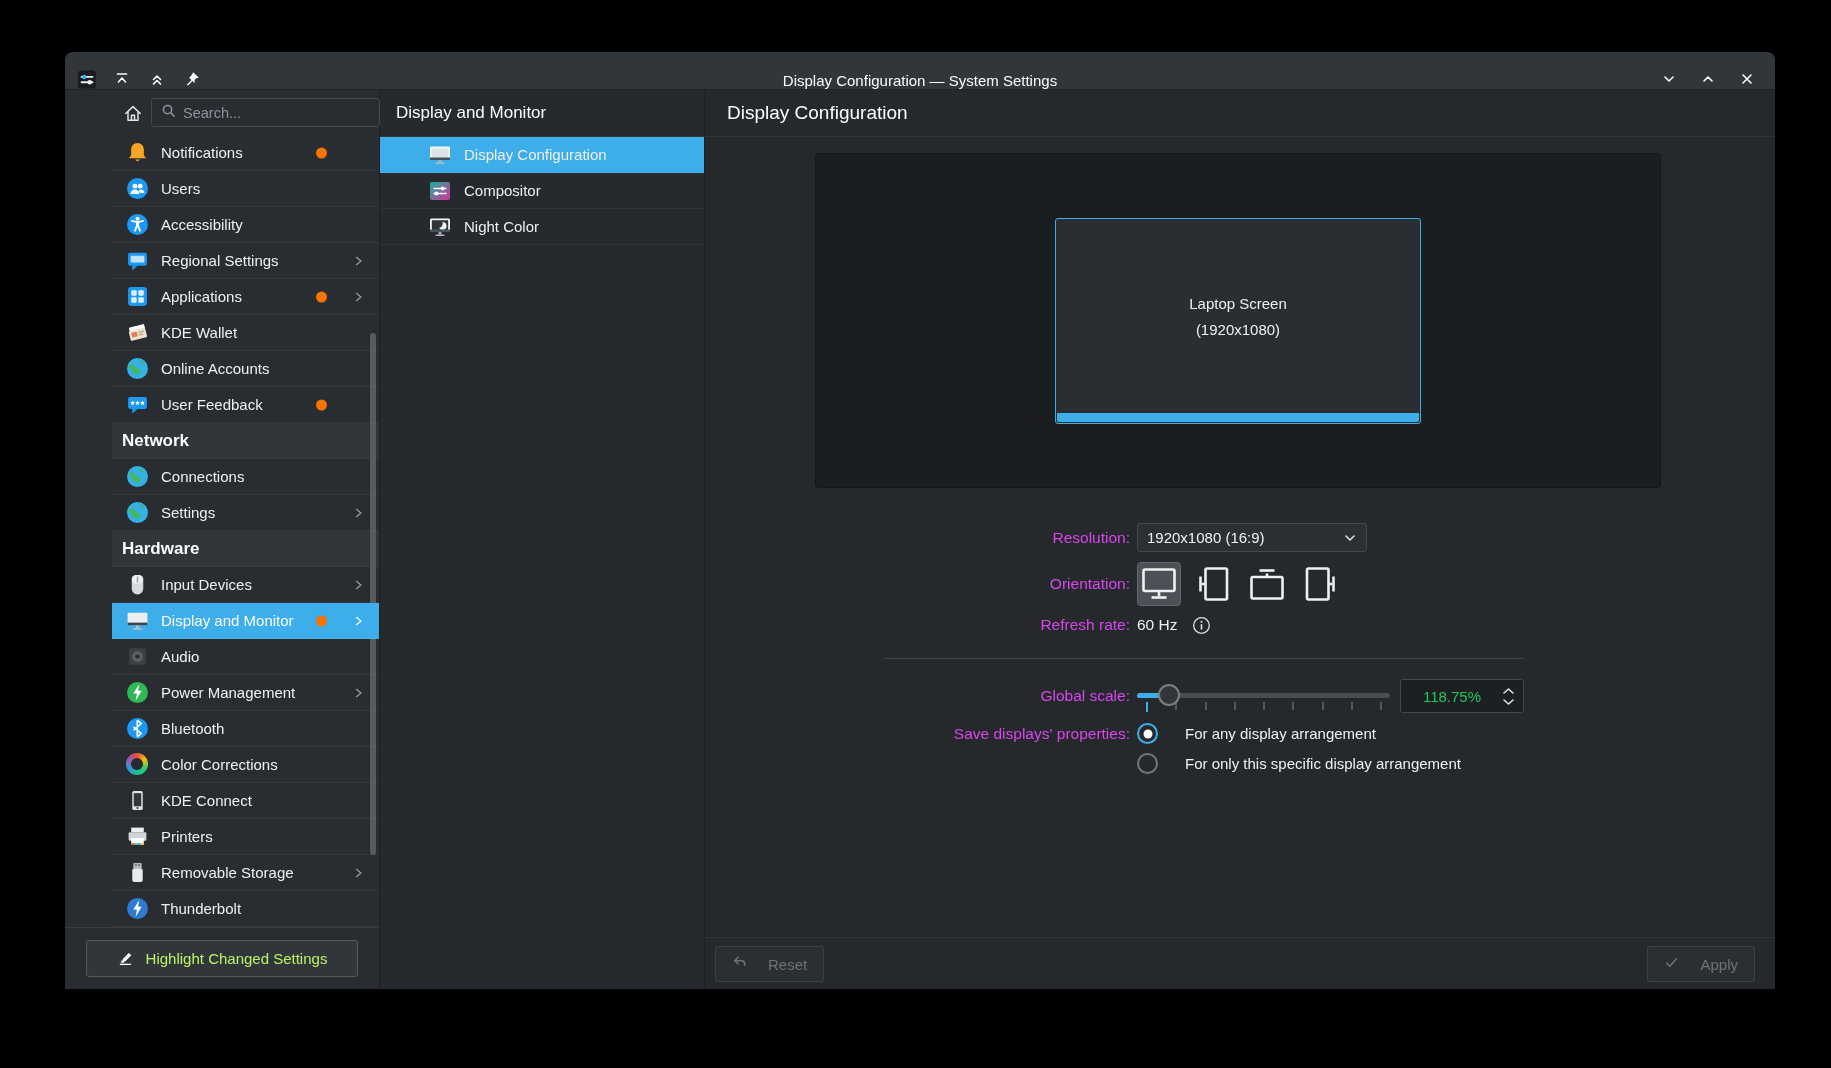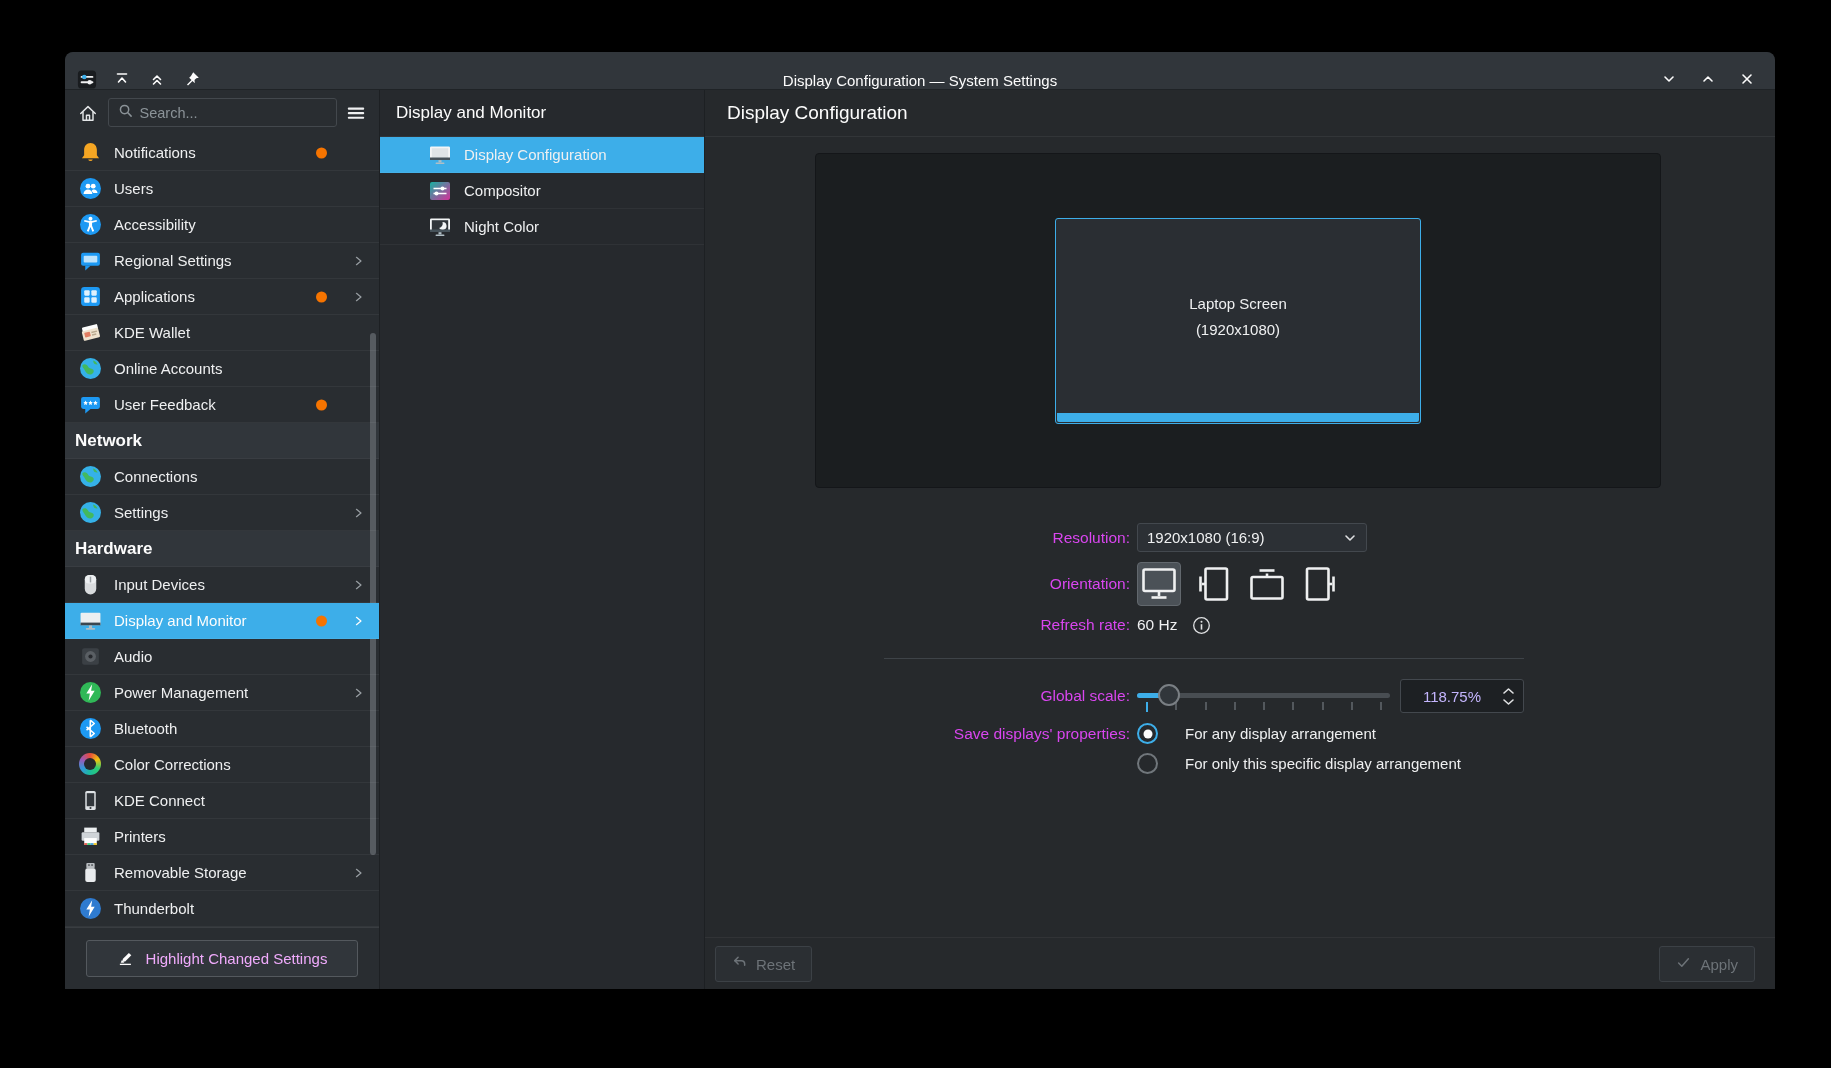"Search..." .sidebar { padding-left: none -> 47px }
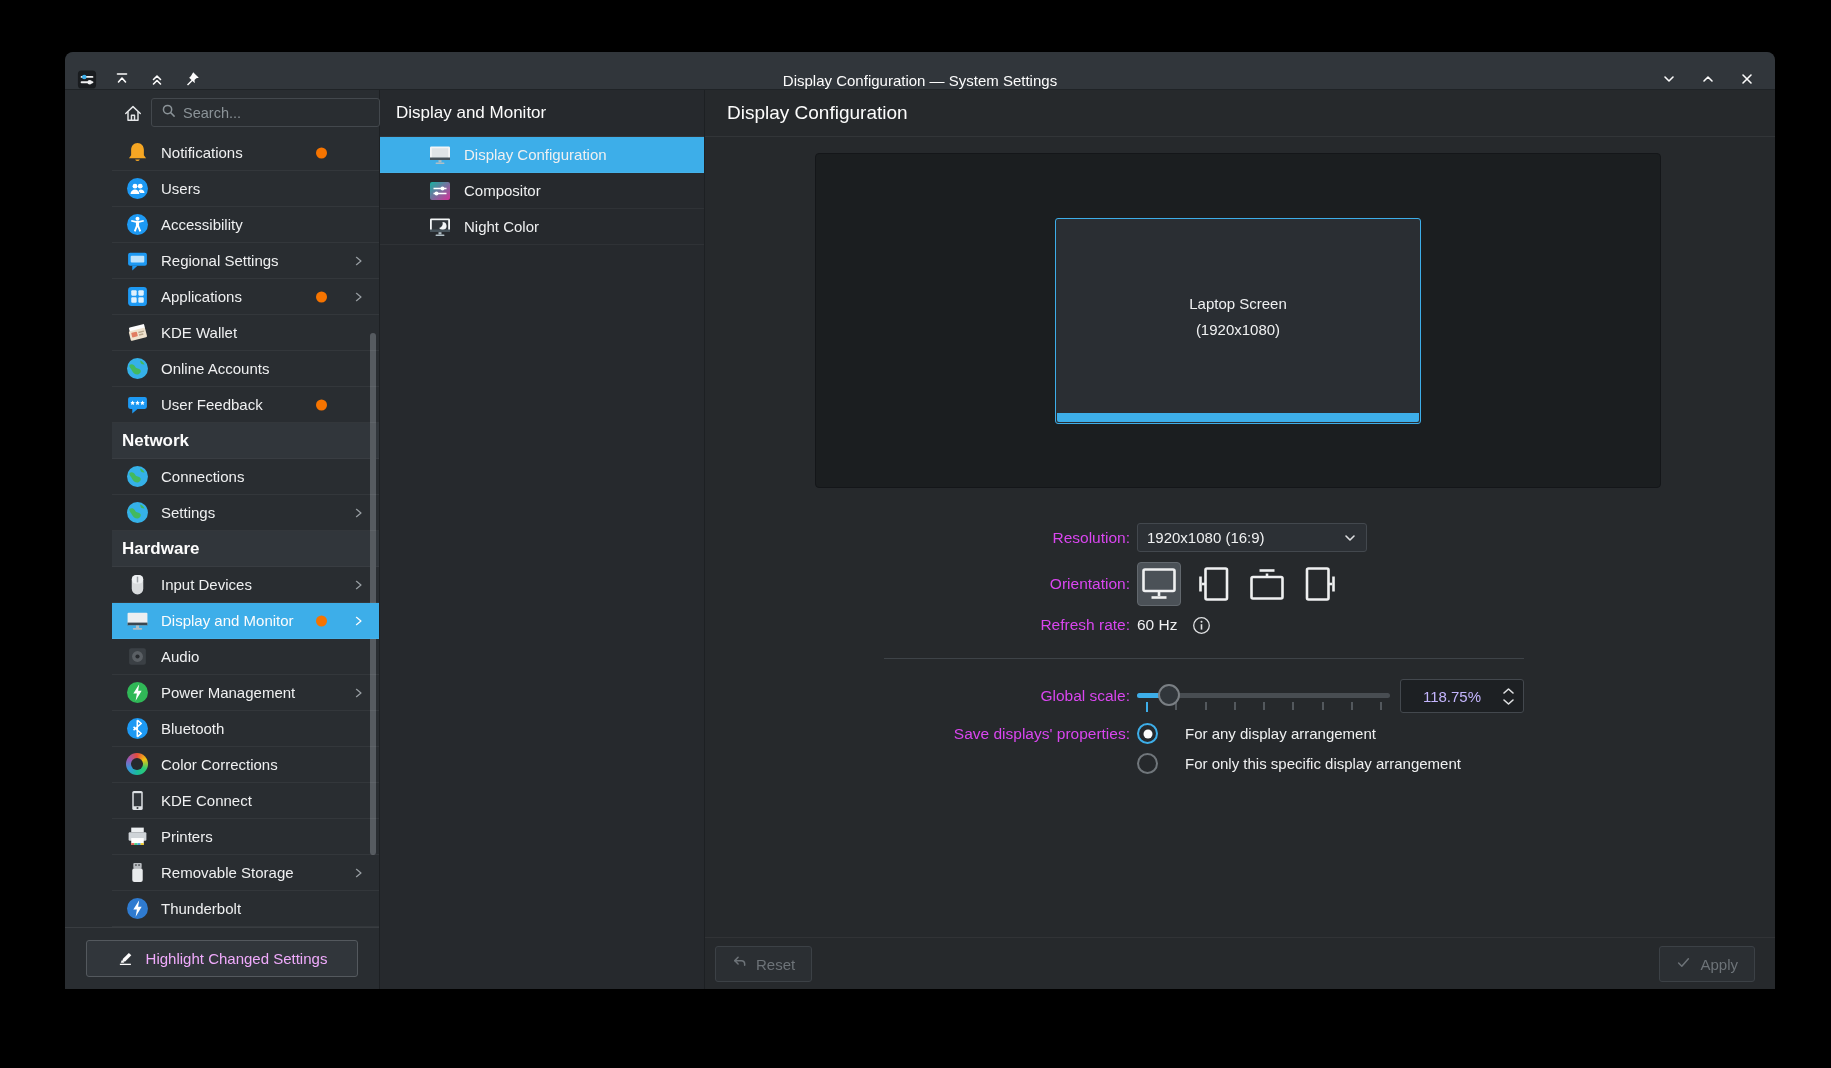"118.75%" .spin-val { color: #c4b5fd -> #22c55e }
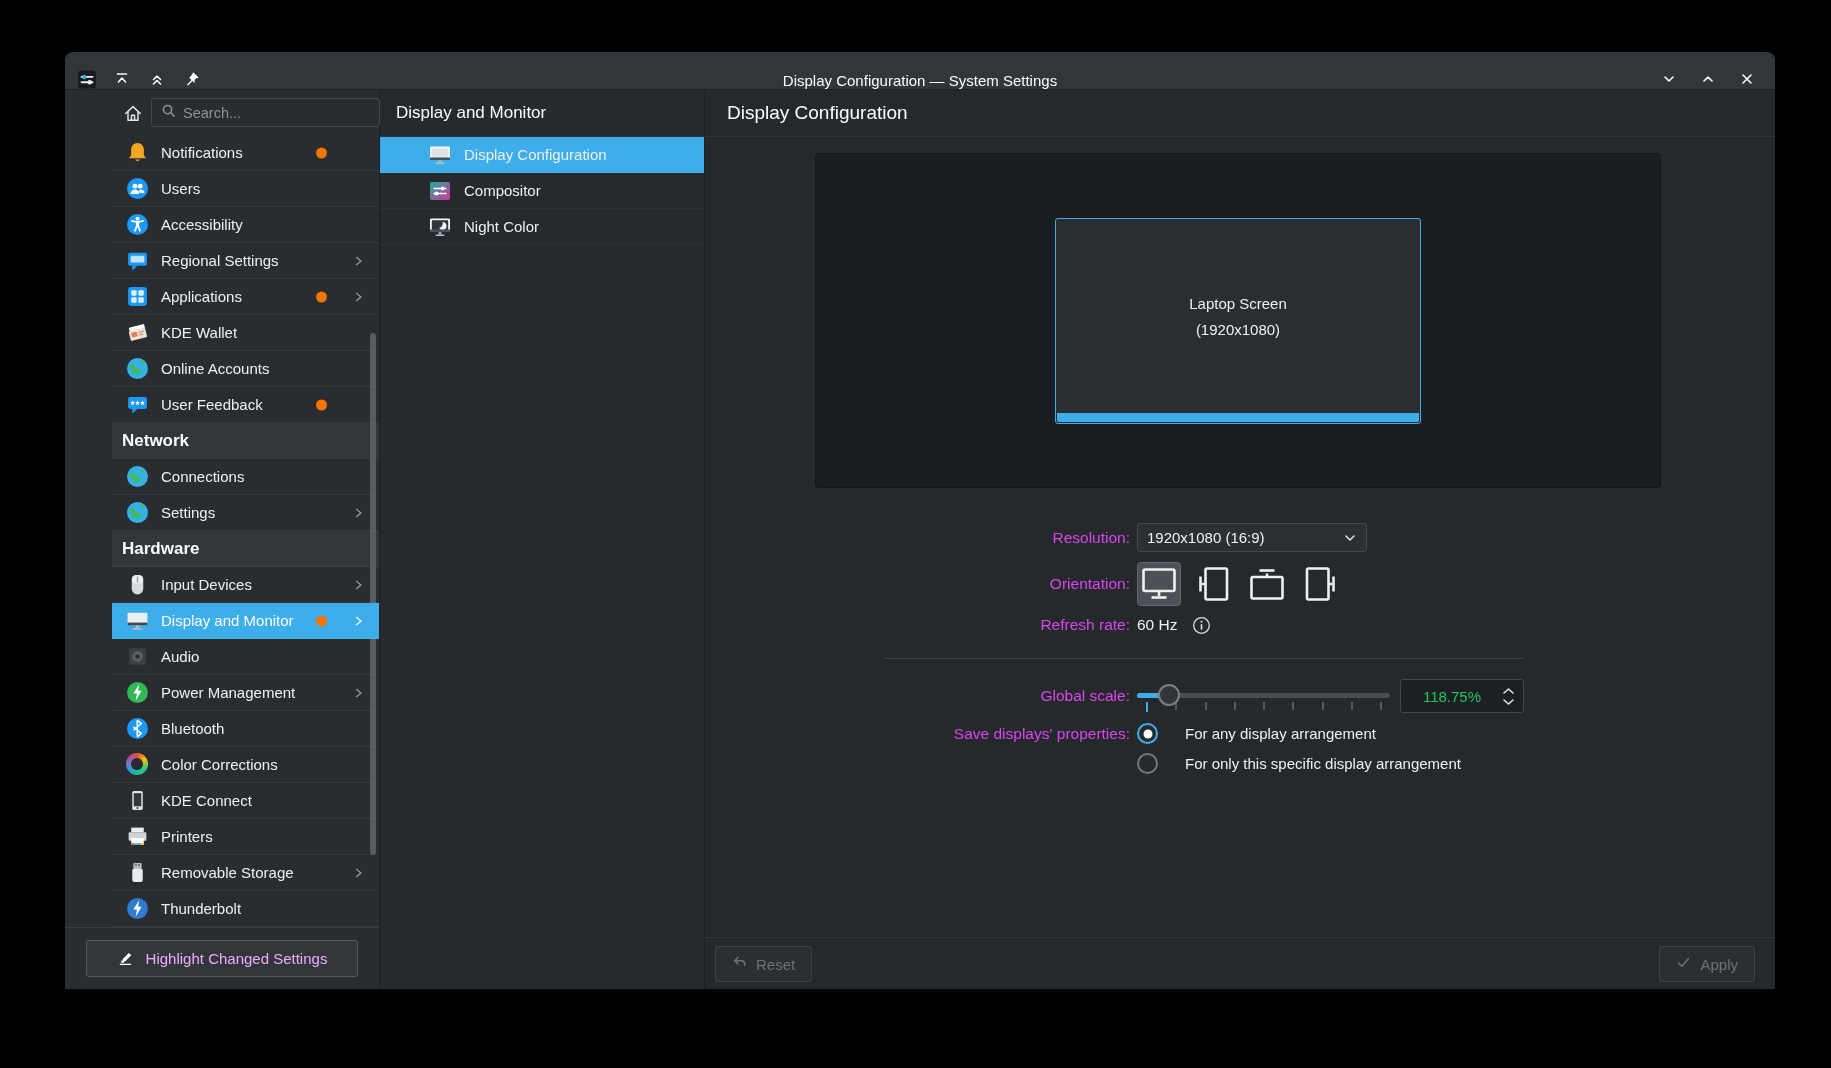"Highlight Changed Settings" .hl-btn { color: #f0abfc -> #bef264 }
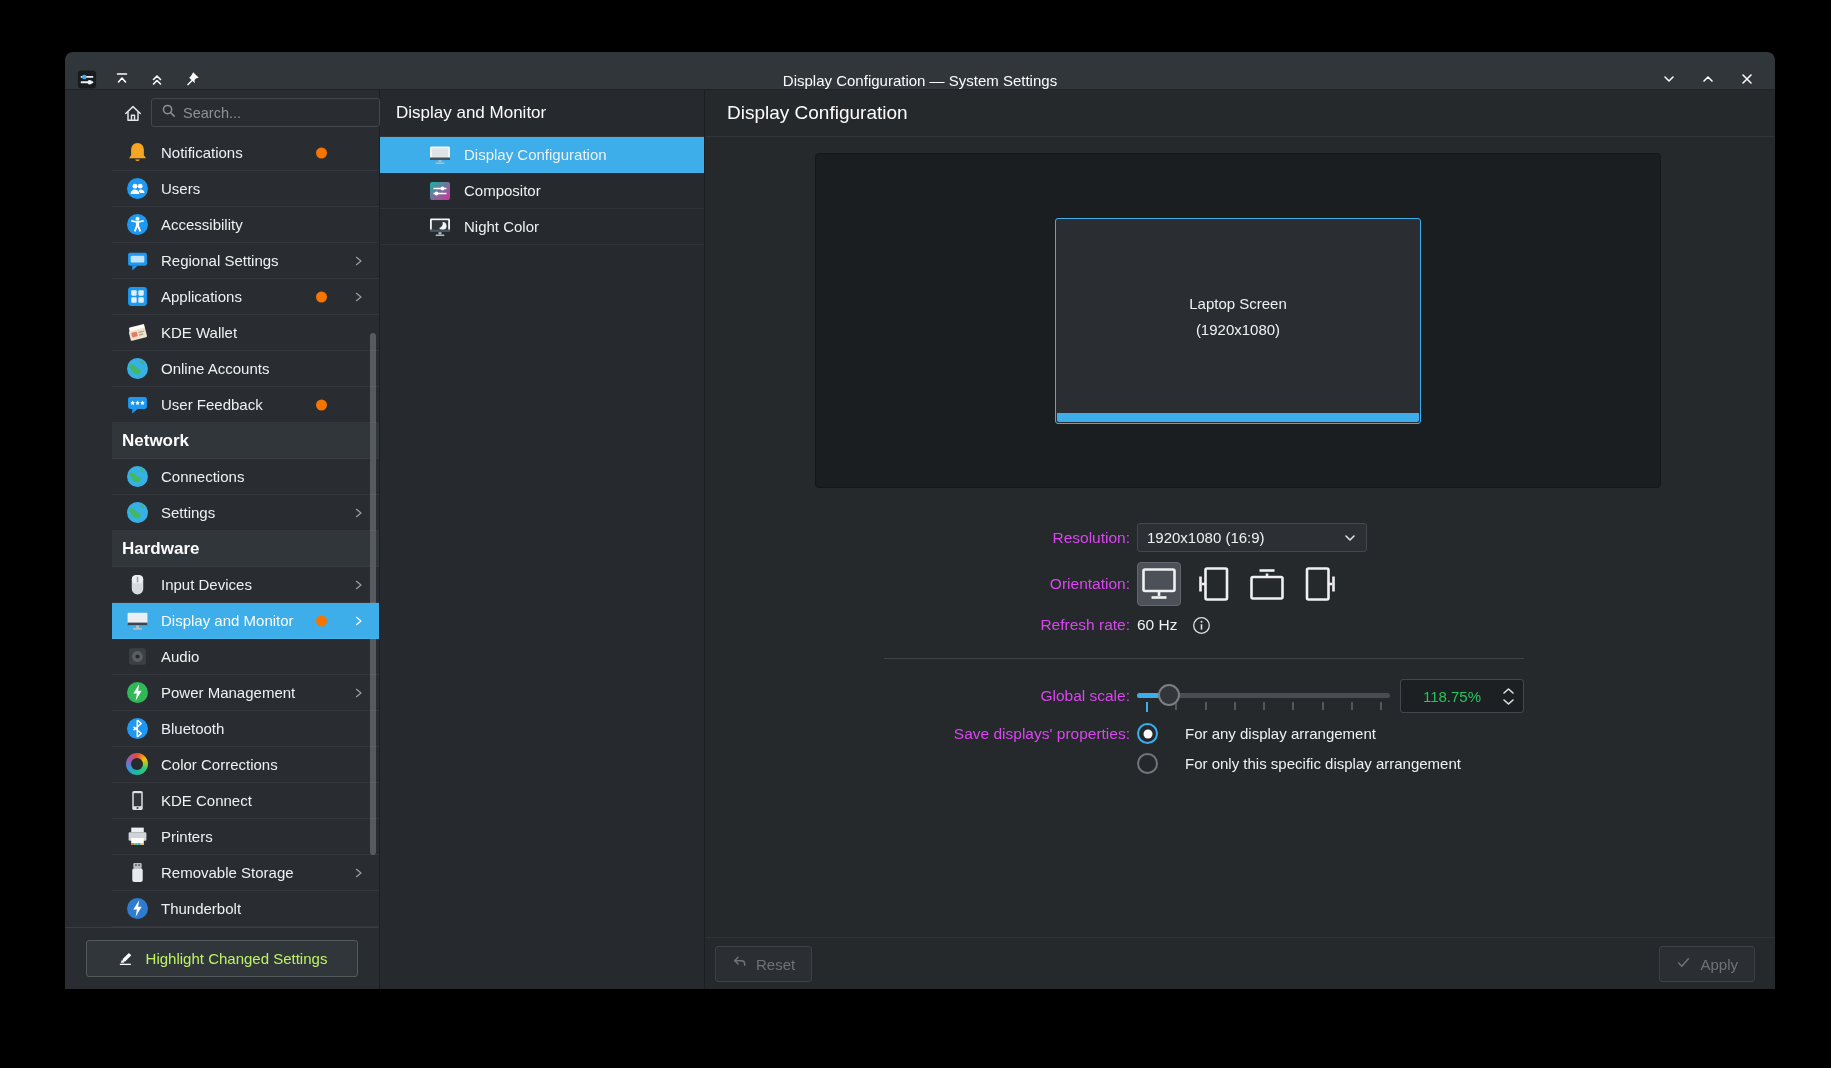"Reset" .foot-btn { gap: 9px -> 21px }
